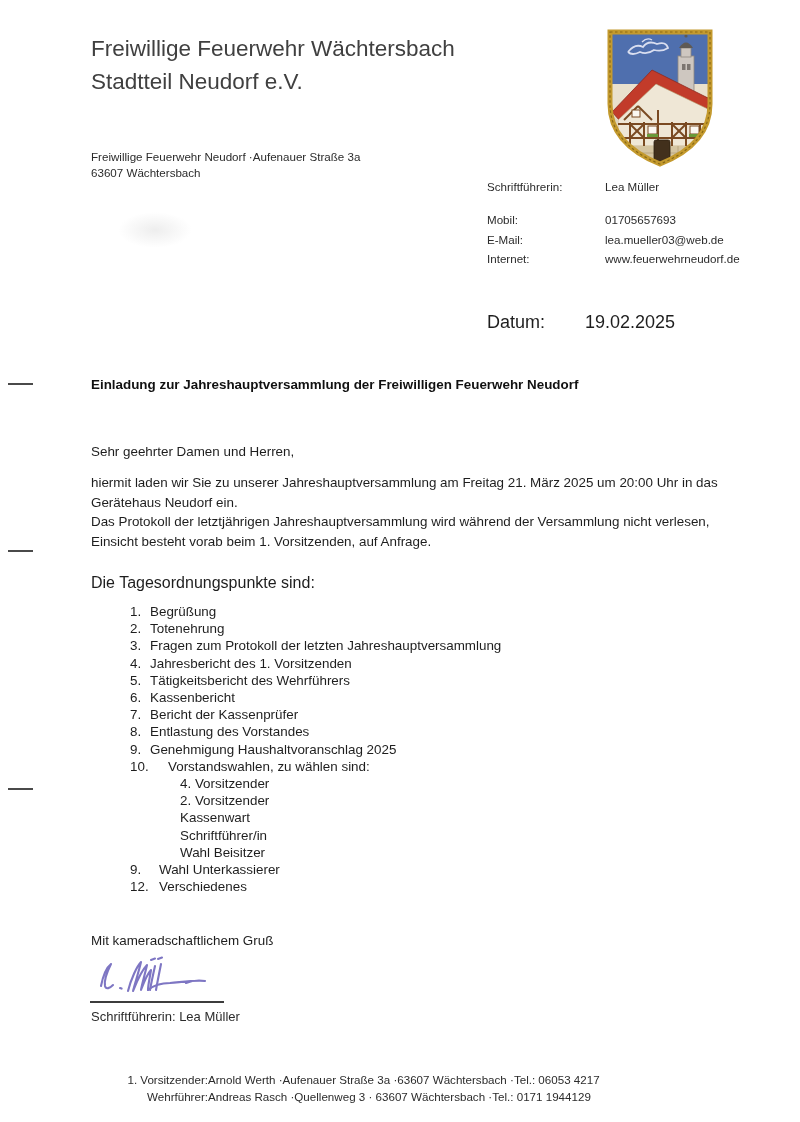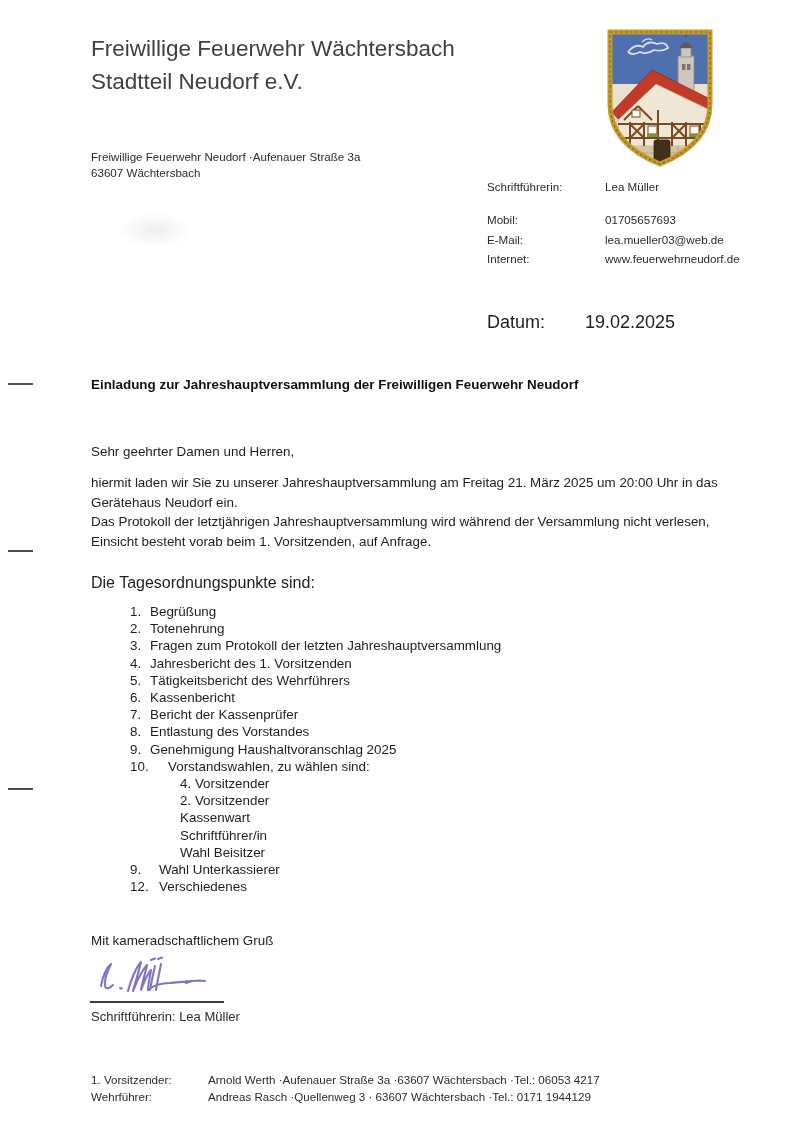"1. Vorsitzender:" .footer .frow { text-align: none -> right }
